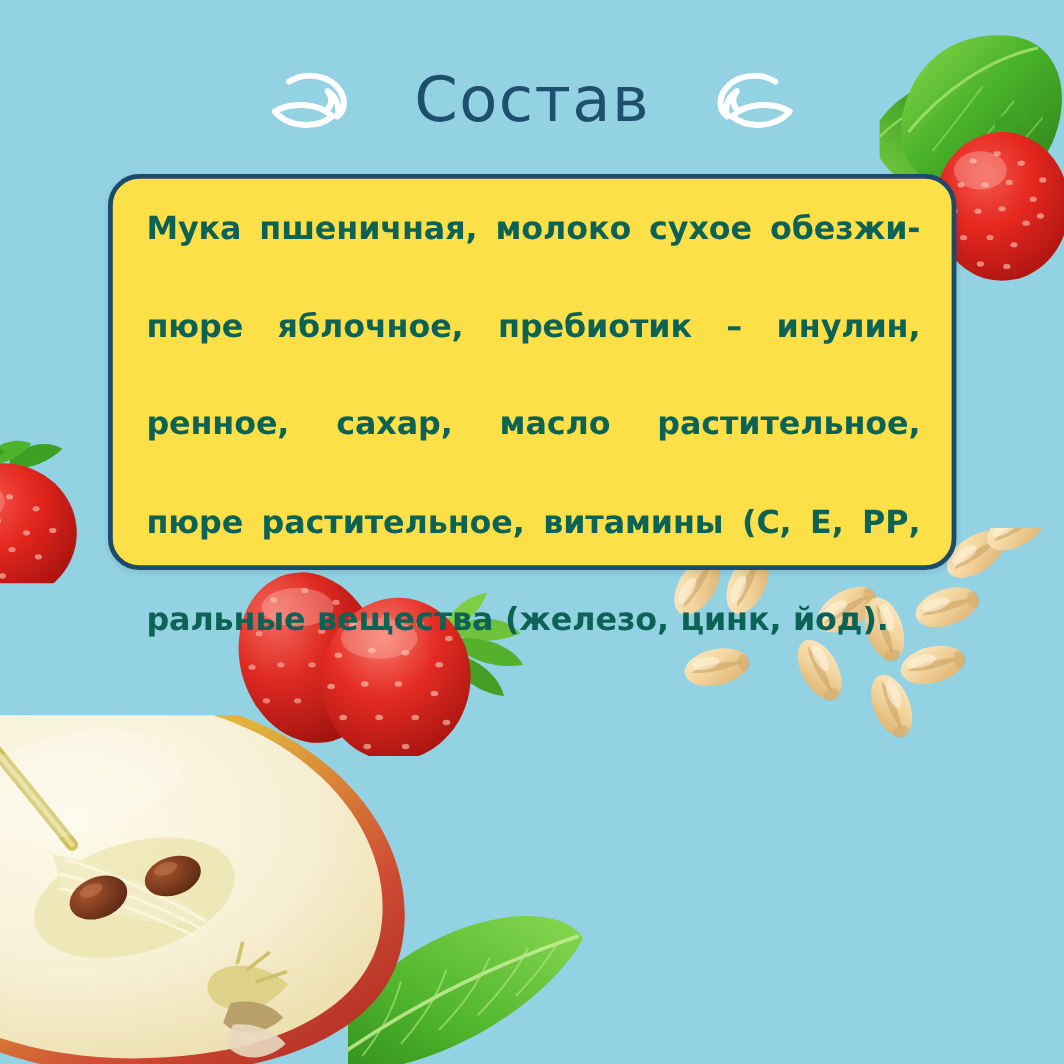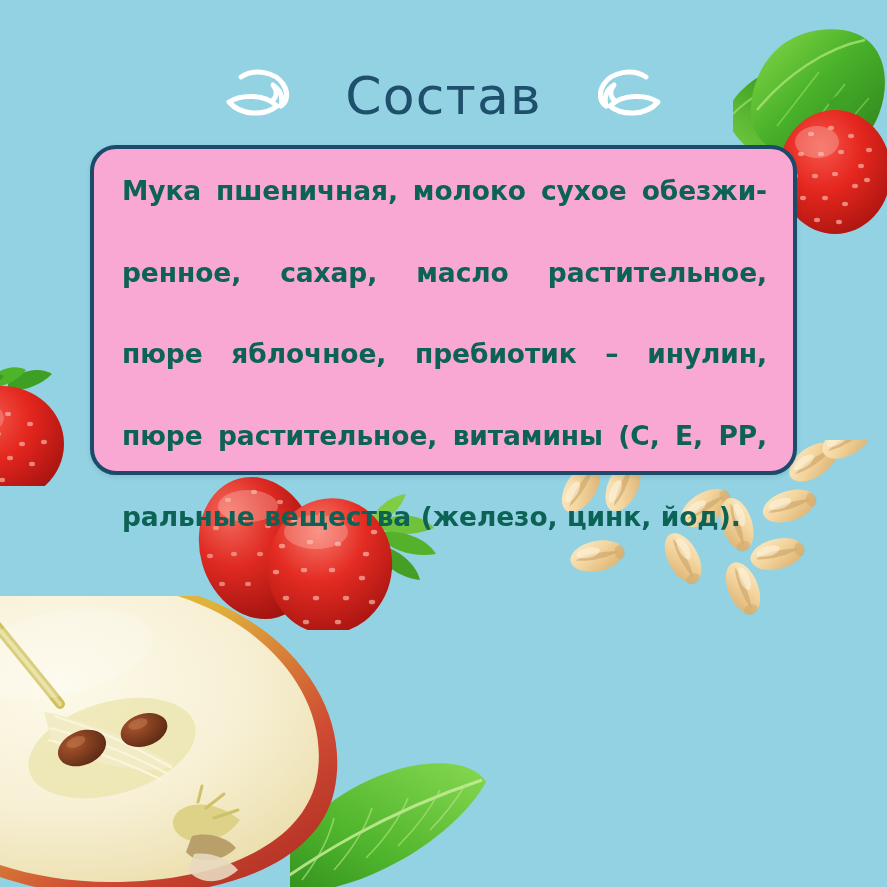"Состав" .title-row { align-items: flex-end -> center }
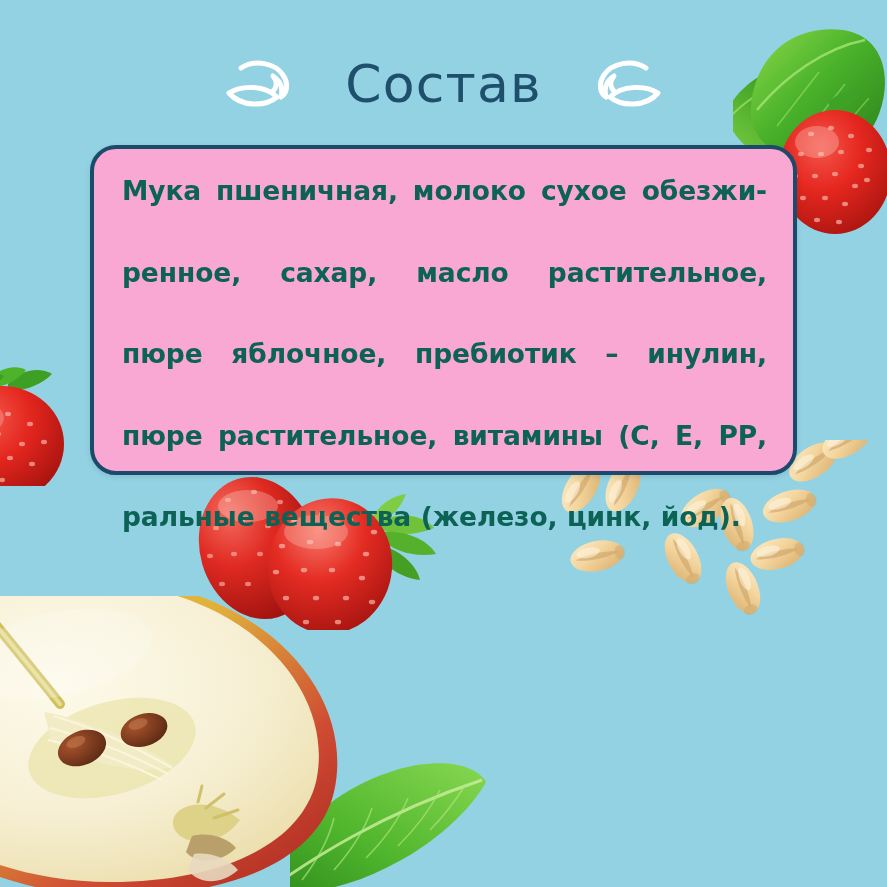"Мука пшеничная, молоко сухое обезжи-" .card { background: #f9a8d4 -> #fde047 }
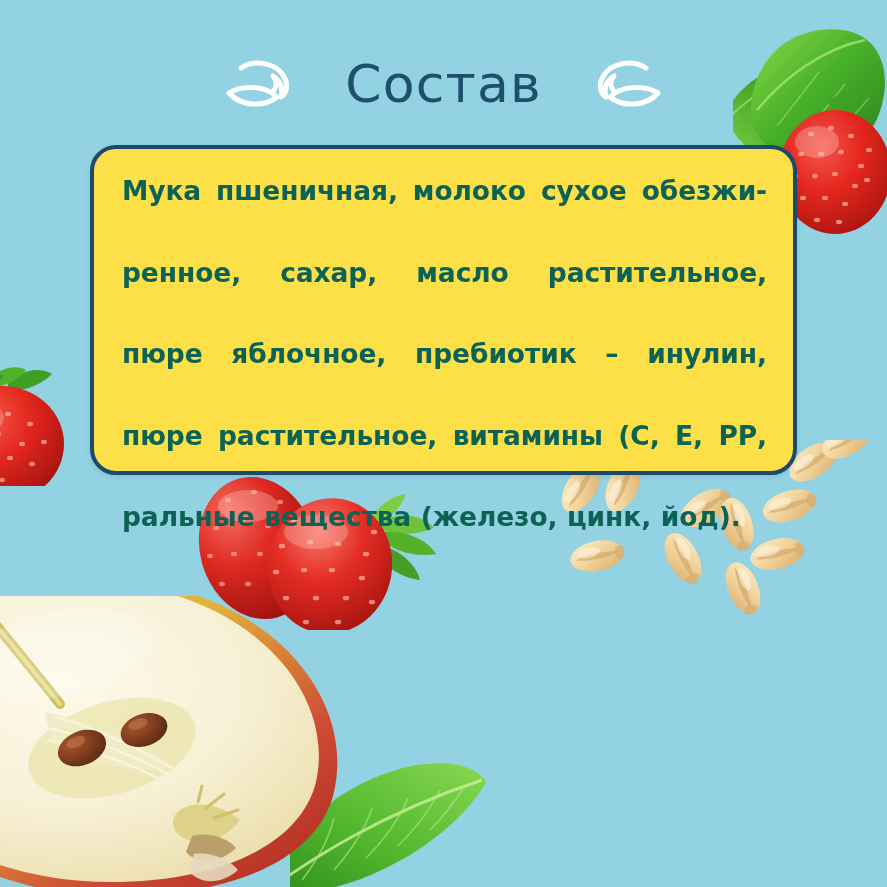"ренное, сахар, масло растительное," span.ln { order: before "пюре яблочное, пребиотик – инулин," -> after "пюре яблочное, пребиотик – инулин," }
